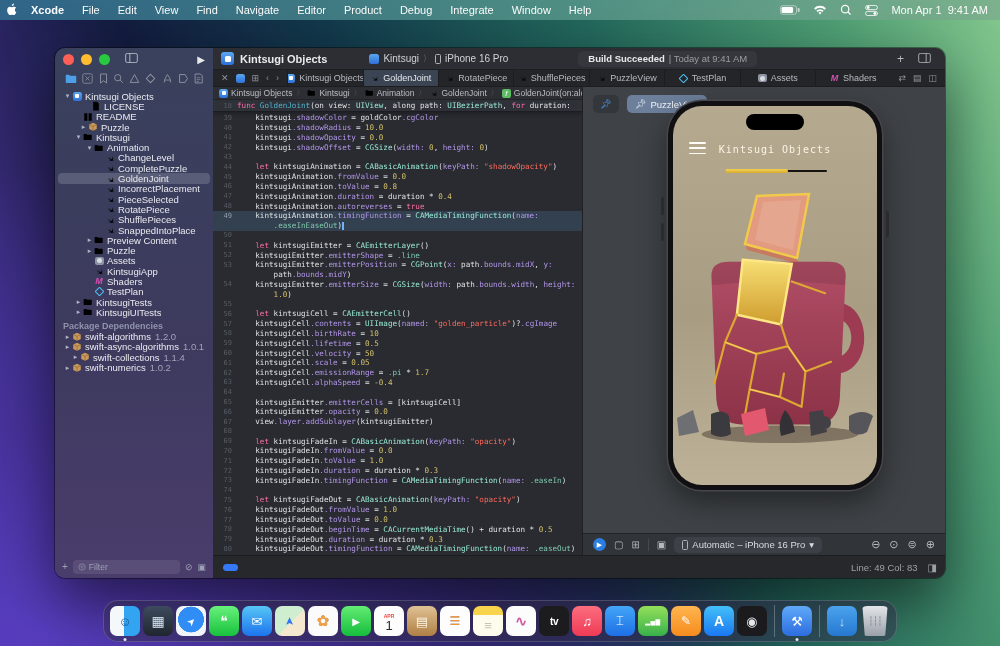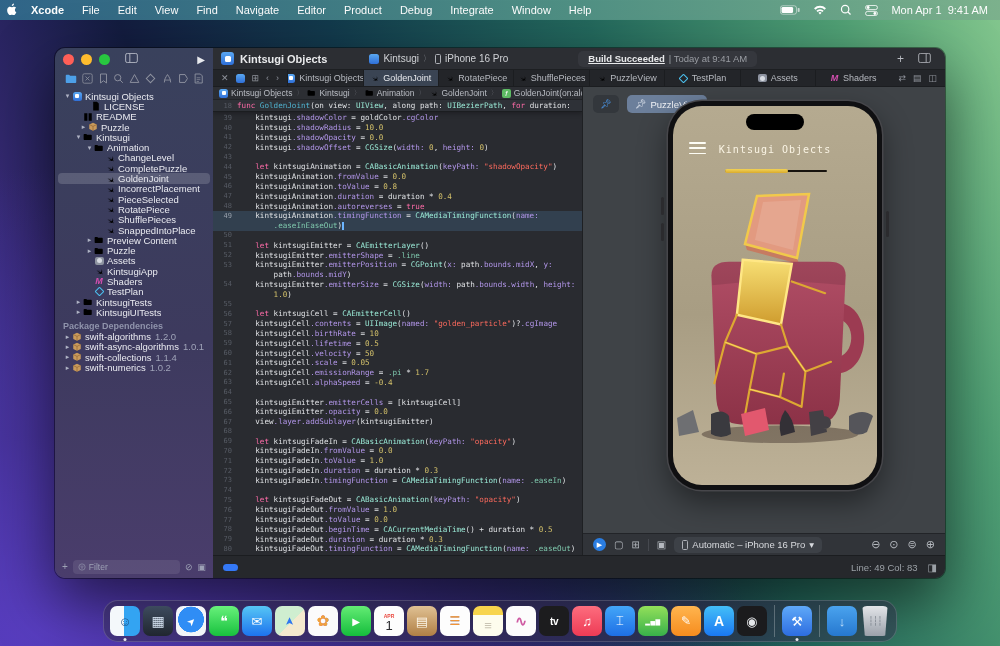"Build Succeeded" .build-pill .b1 b { text-decoration: underline -> none }
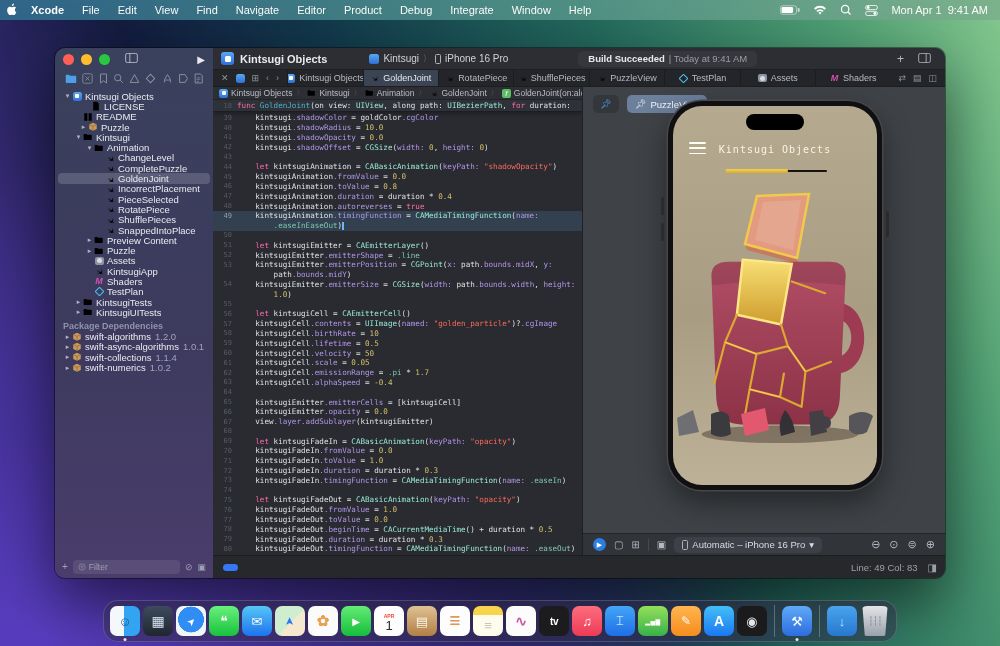"swift-collections" div.trow { padding-left: 8px -> 16px }
